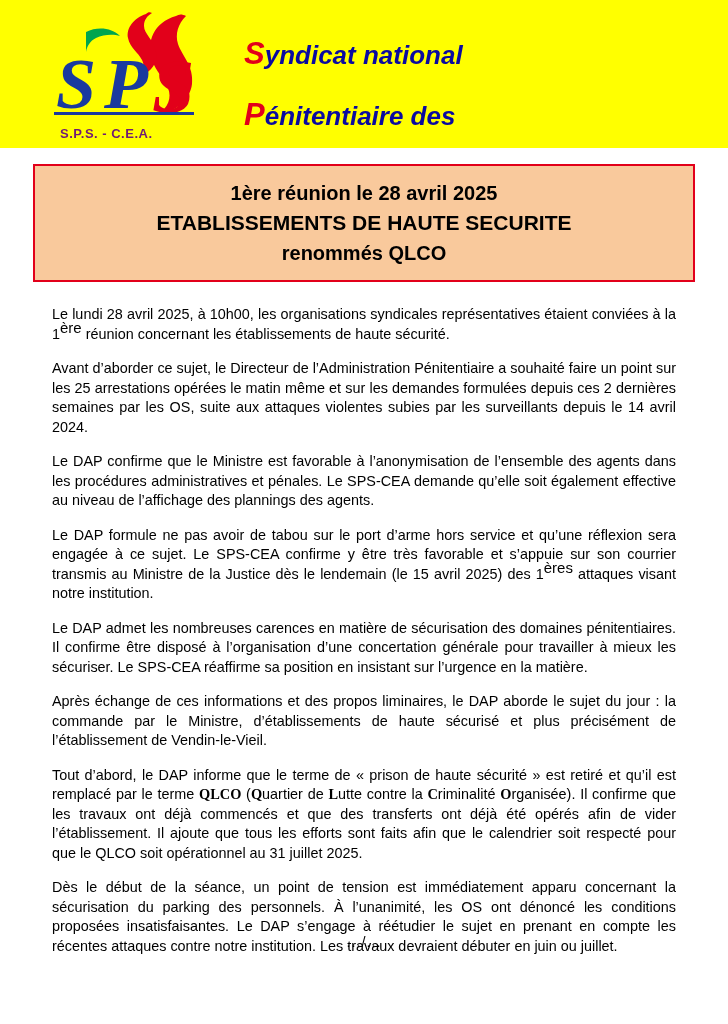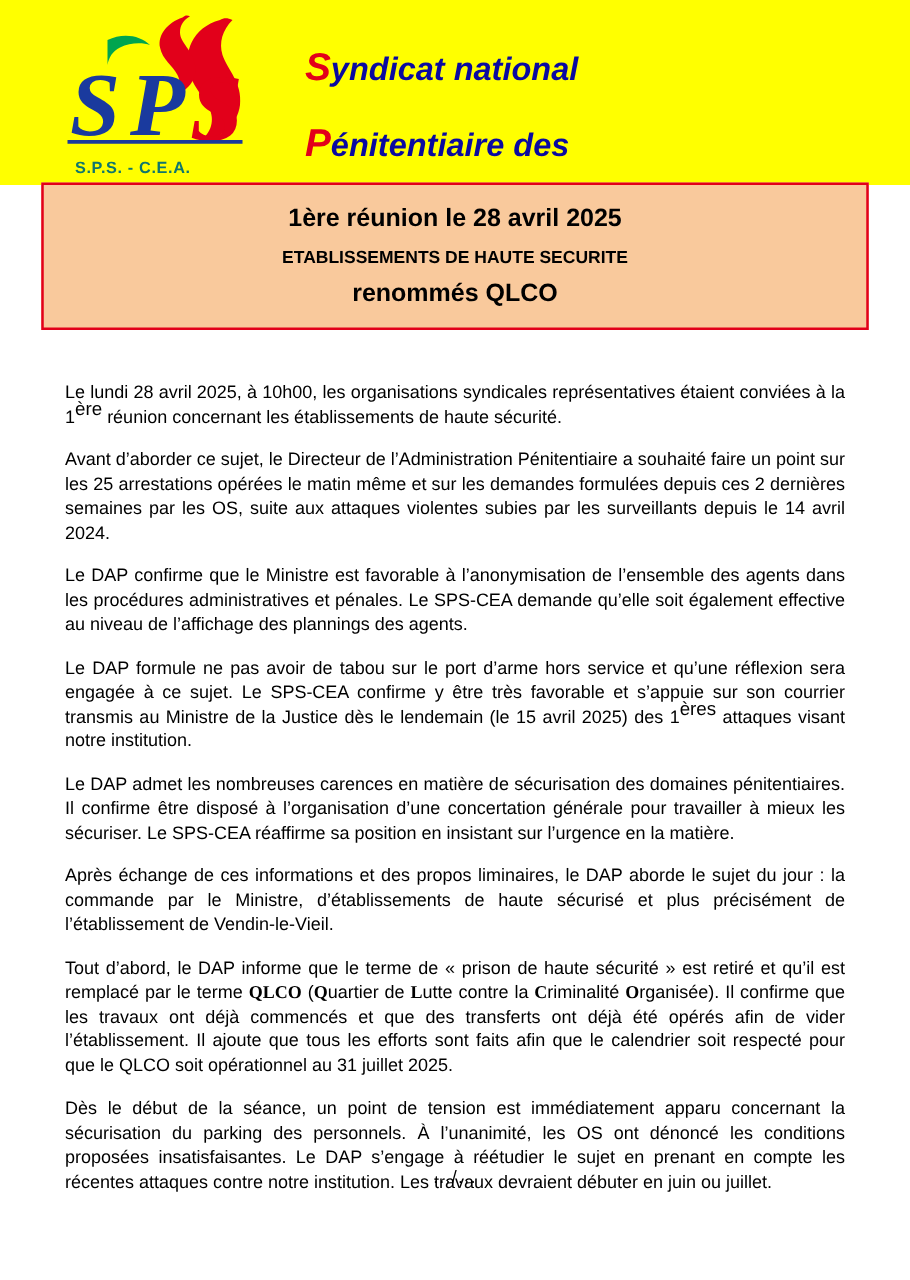"S.P.S. - C.E.A." .logo-caption { color: #0f766e -> #701a75 }
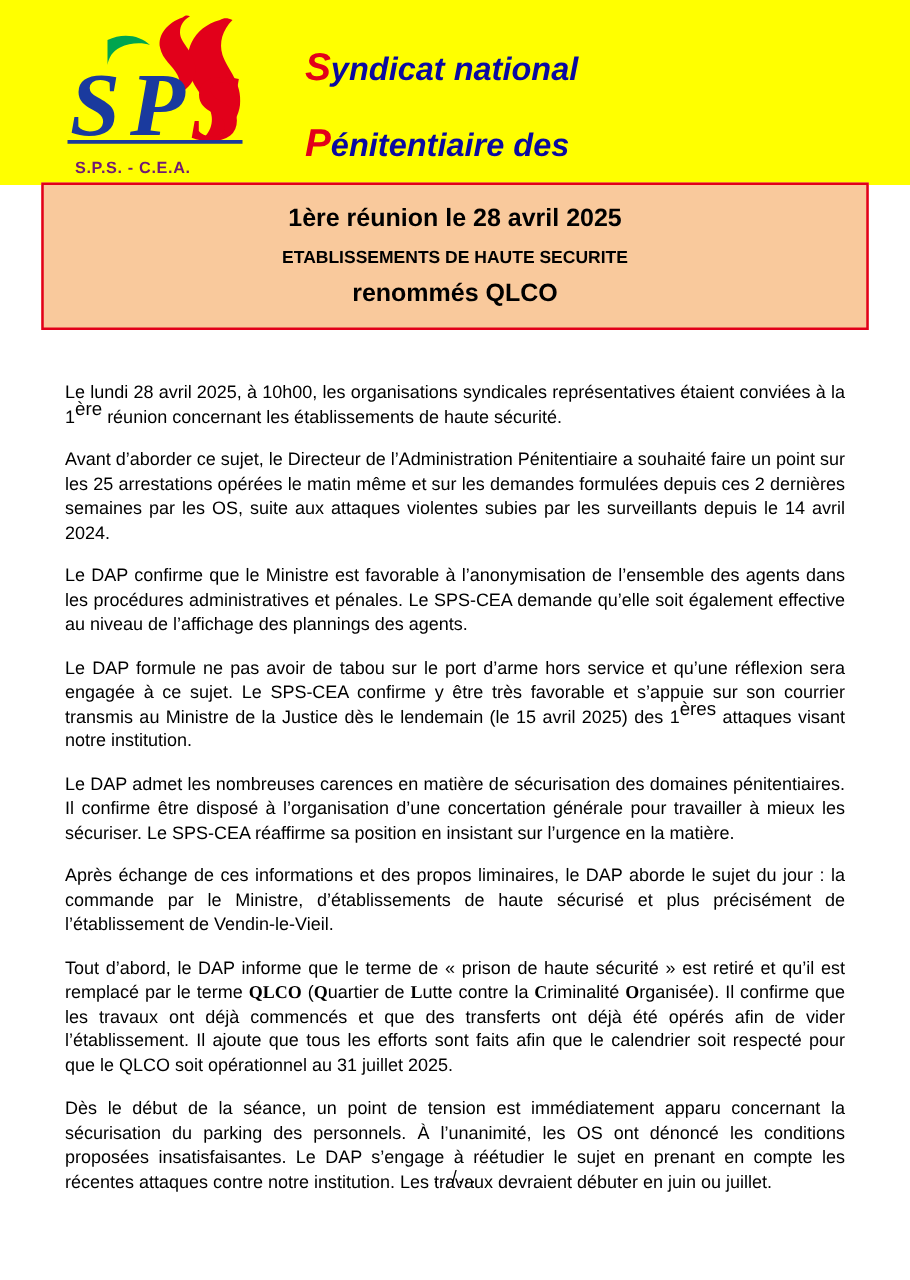"1ère réunion le 28 avril" .subject-box { top: 146px -> 164px }
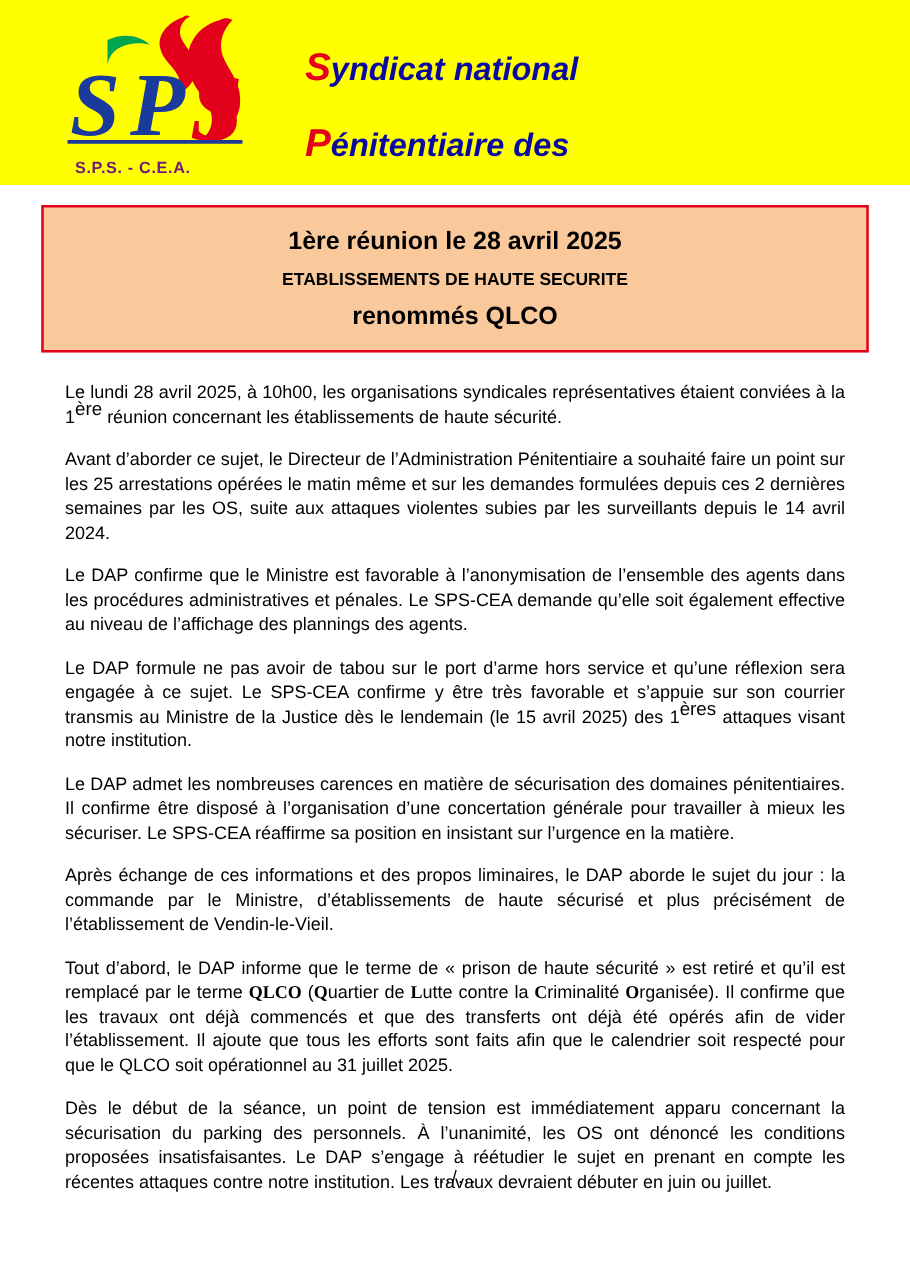"ETABLISSEMENTS DE HAUTE SECURITE" .subject-line.big { font-size: 14px -> 21px }
